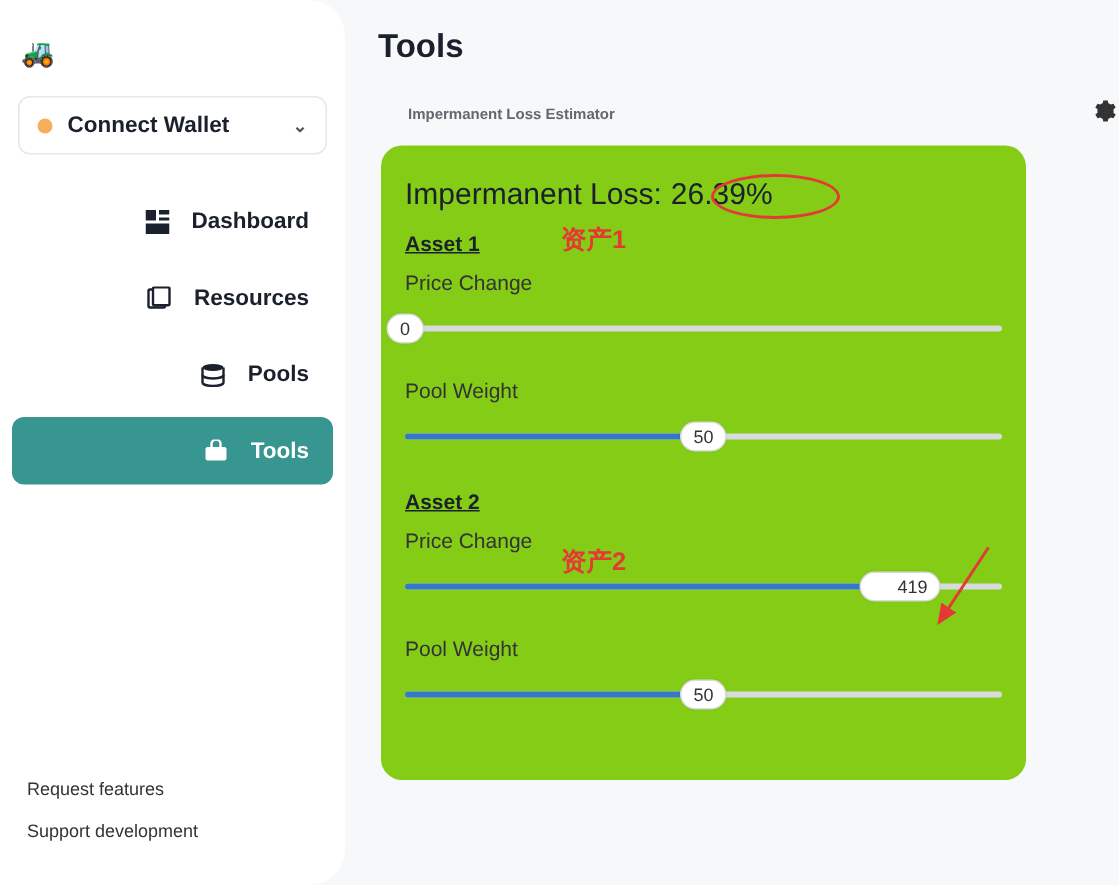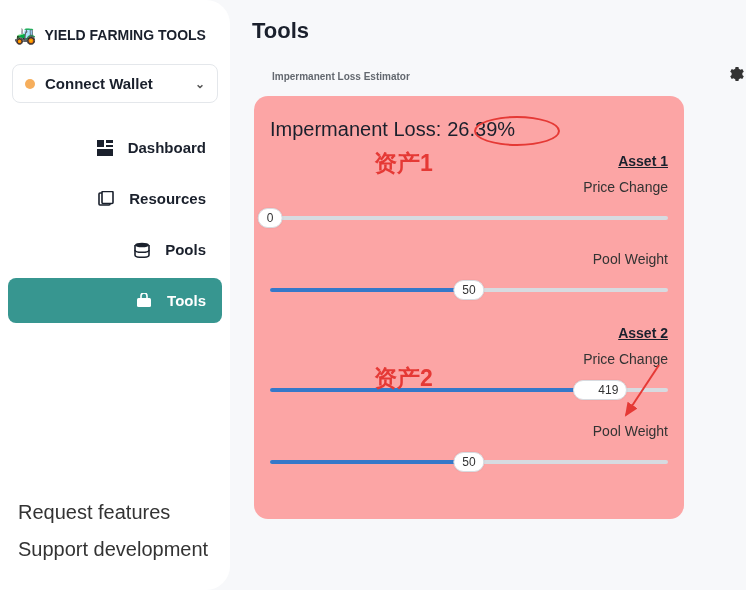"YIELD FARMING TOOLS" span { html: <span>YIELD FARMING TOOLS</span> -> none }
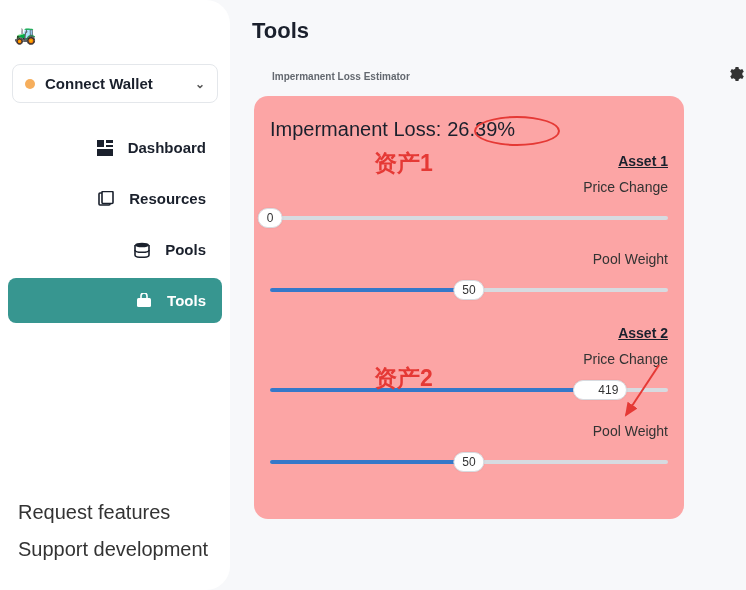"Impermanent Loss:" .card { background: #fca5a5 -> #84cc16; text-align: right -> none }
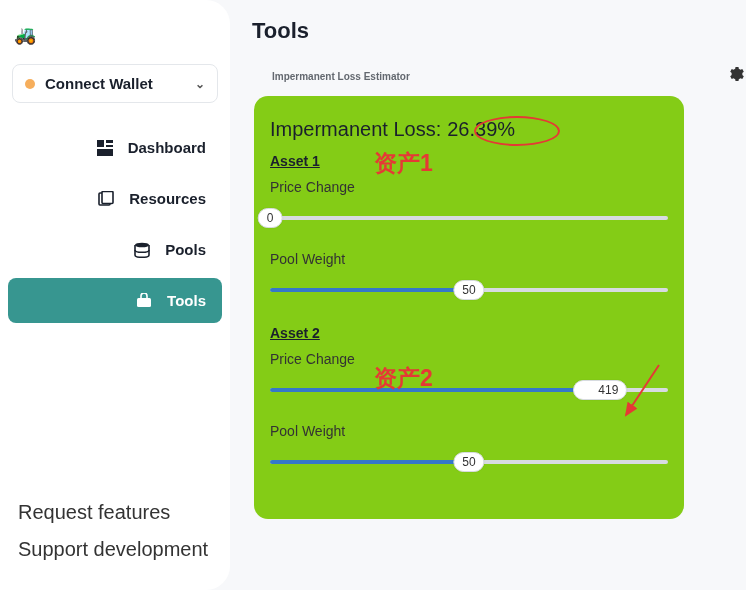"资产1" .anno.txt { font-size: 23px -> 17px }
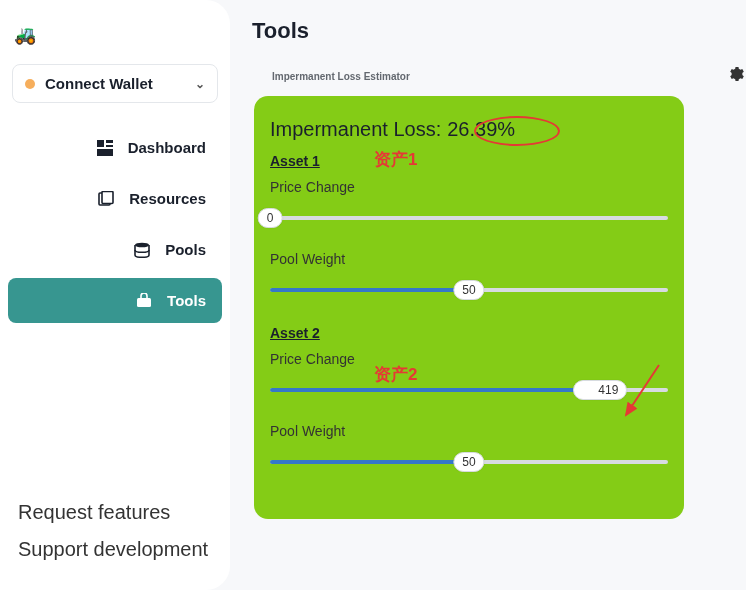"Request features" .footlinks { font-size: 20px -> 12px }
